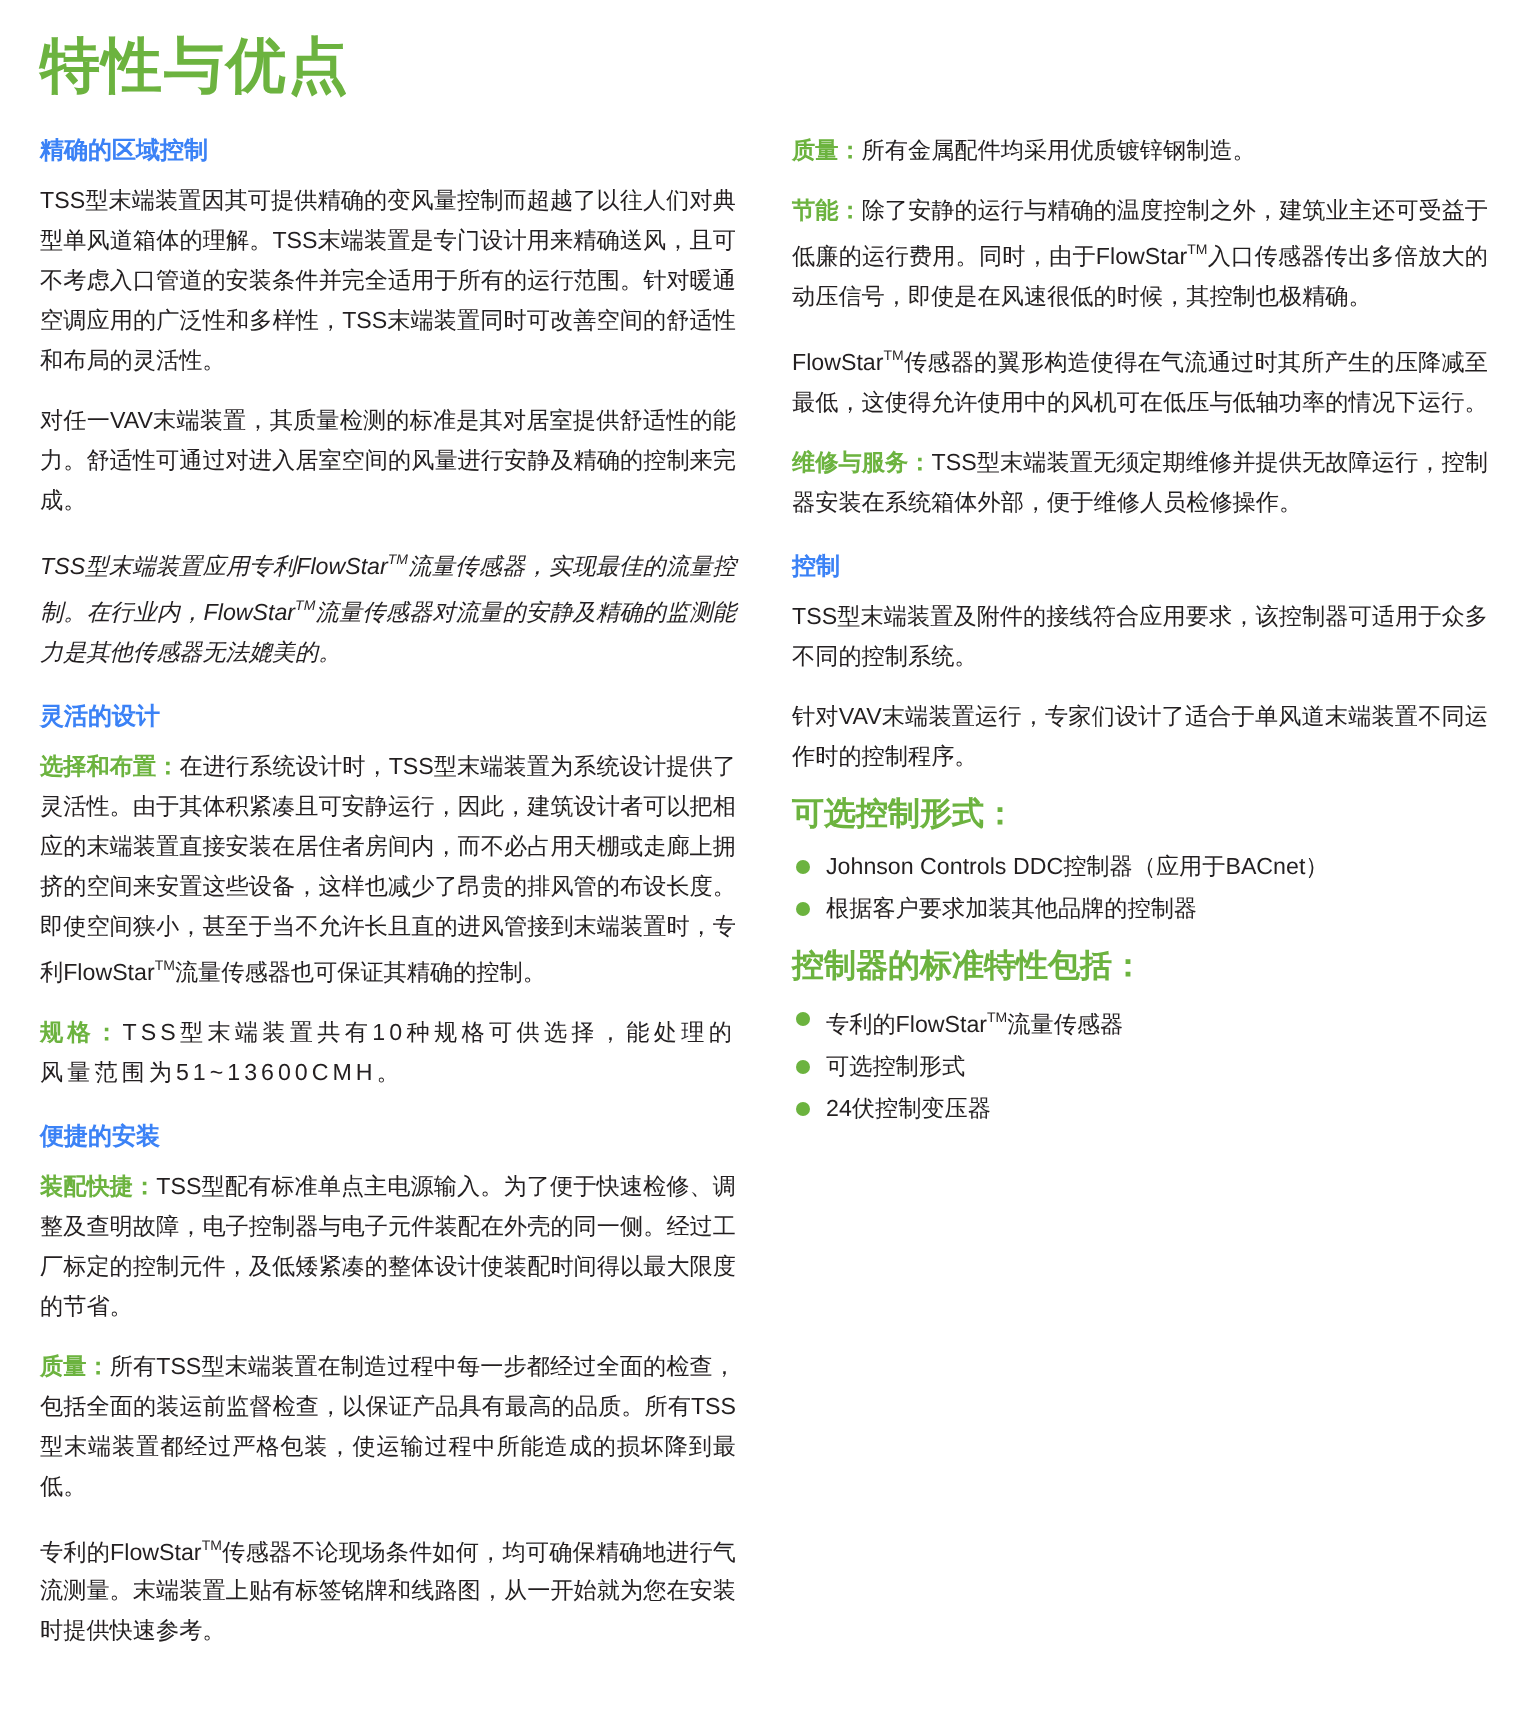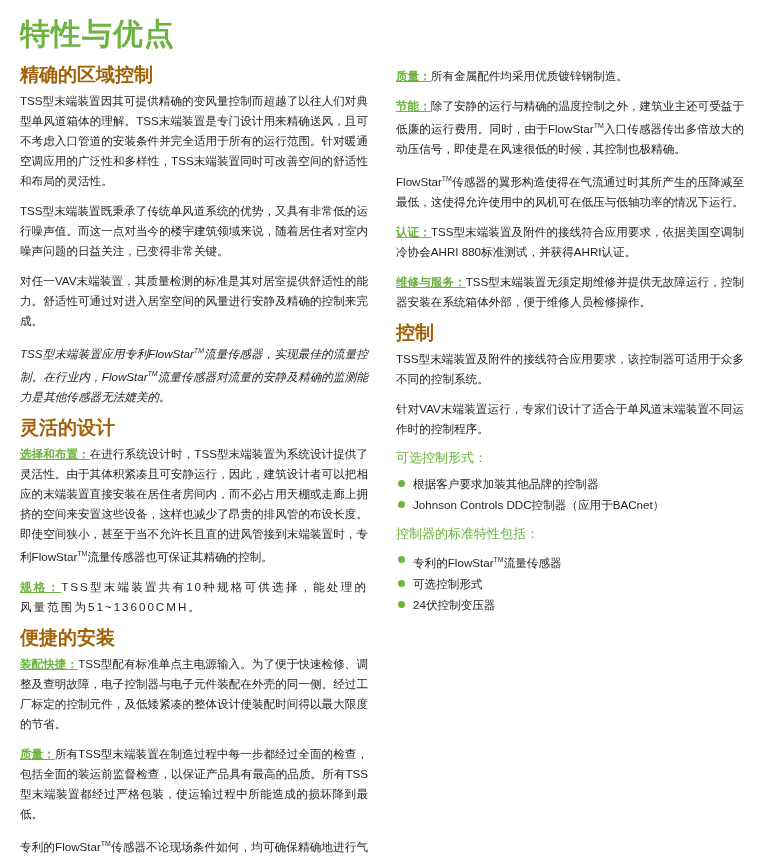"精确的区域控制" h2.section-head { color: #a16207 -> #3b82f6; font-size: 19px -> 12px }
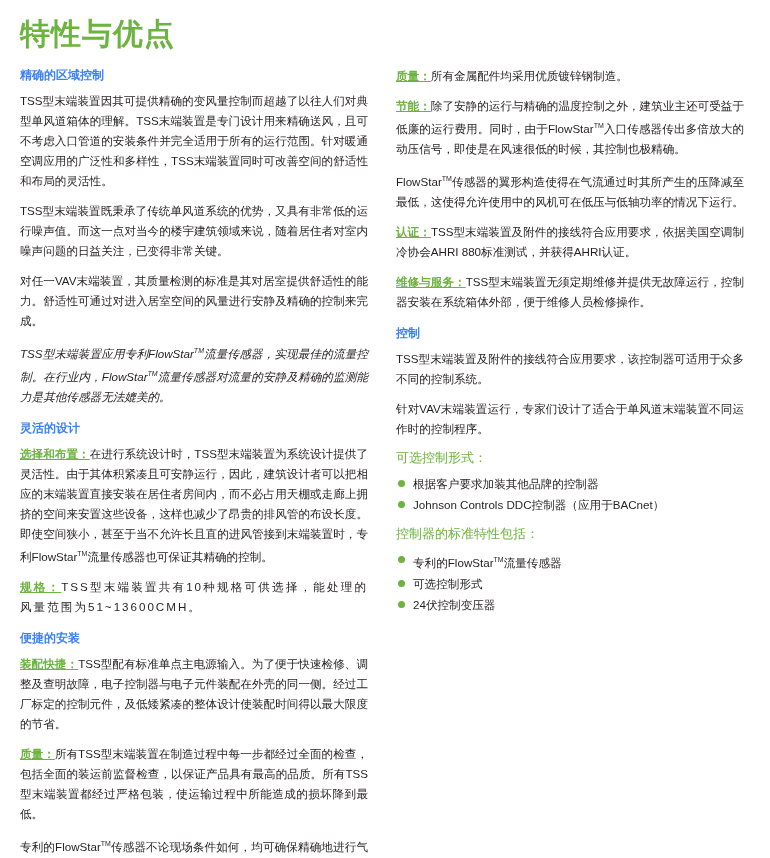"质量：" .lead { text-decoration: underline -> none }
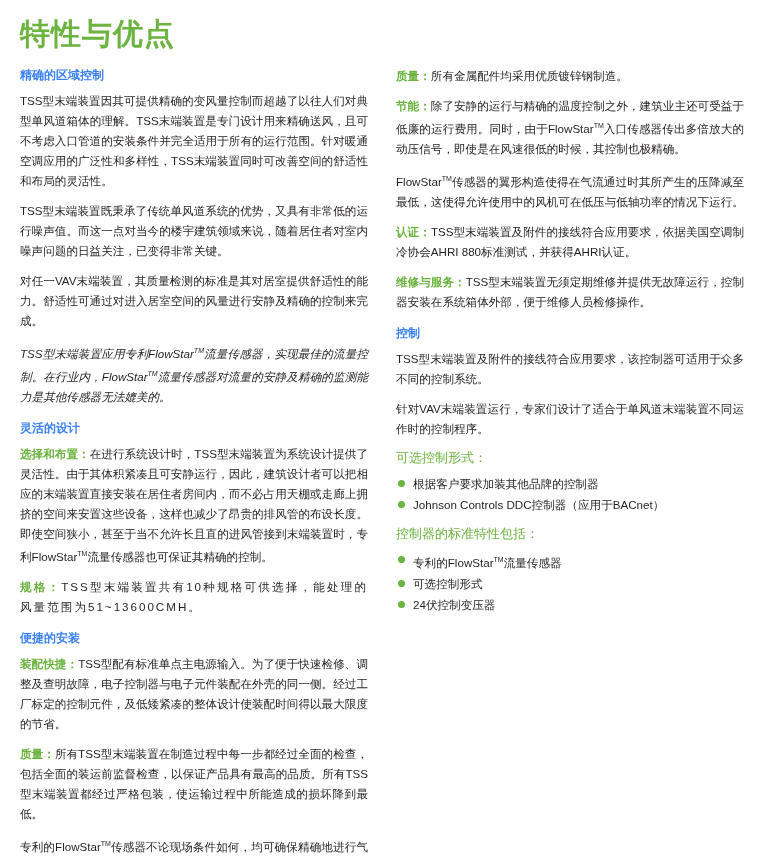"TSS型末端装置既秉承了传统单风道系统的优势，又具有非常低的运行噪声值。而这一点" p.para { html: <p>TSS型末端装置既秉承了传统单风道系统的优势，又具有非常低的运行噪声值。而这一点对当今的楼宇建筑领域来说，随着居住者对室内噪声问题的日益关注，已变得非常关键。</p> -> none }
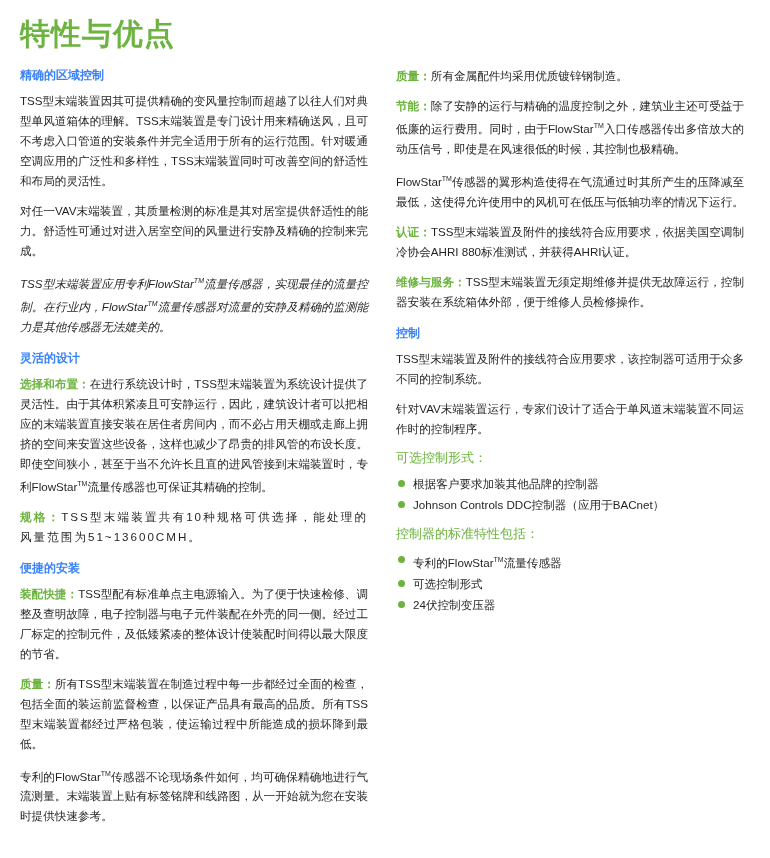"认证：TSS型末端装置及附件的接线符合应用要求，依据美国空调制冷协会AHRI" p.para { html: <p><span>认证：</span><span>TSS型末端装置及附件的接线符合应用要求，依据美国空调制冷协会AHRI 880标准测试，并获得AHRI认证。</span></p> -> none }
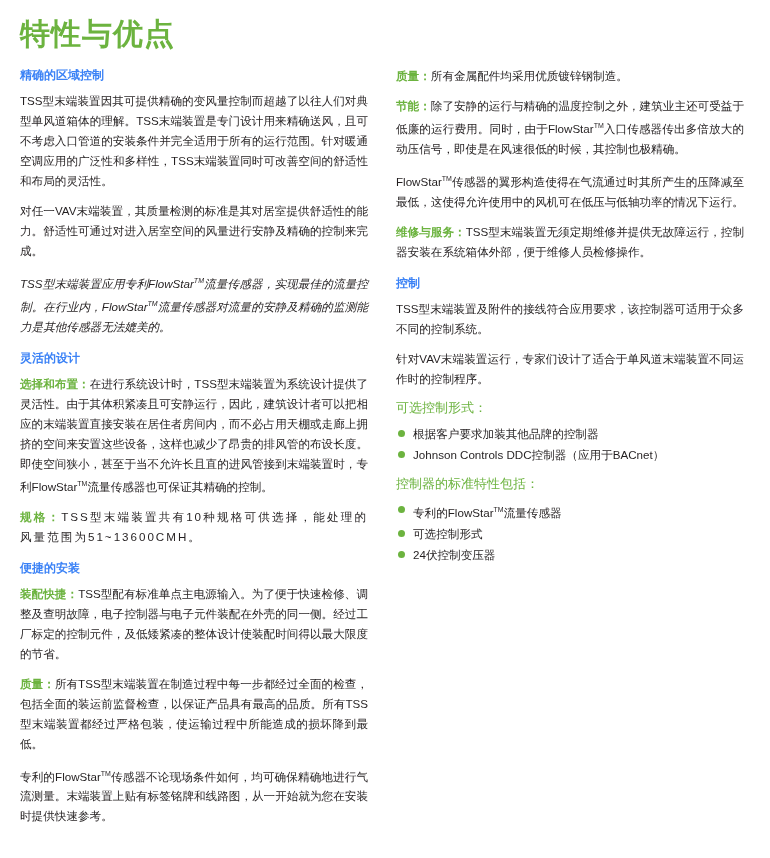"可选控制形式：" .sub-head { font-size: 13px -> 16px; font-weight: normal -> bold }
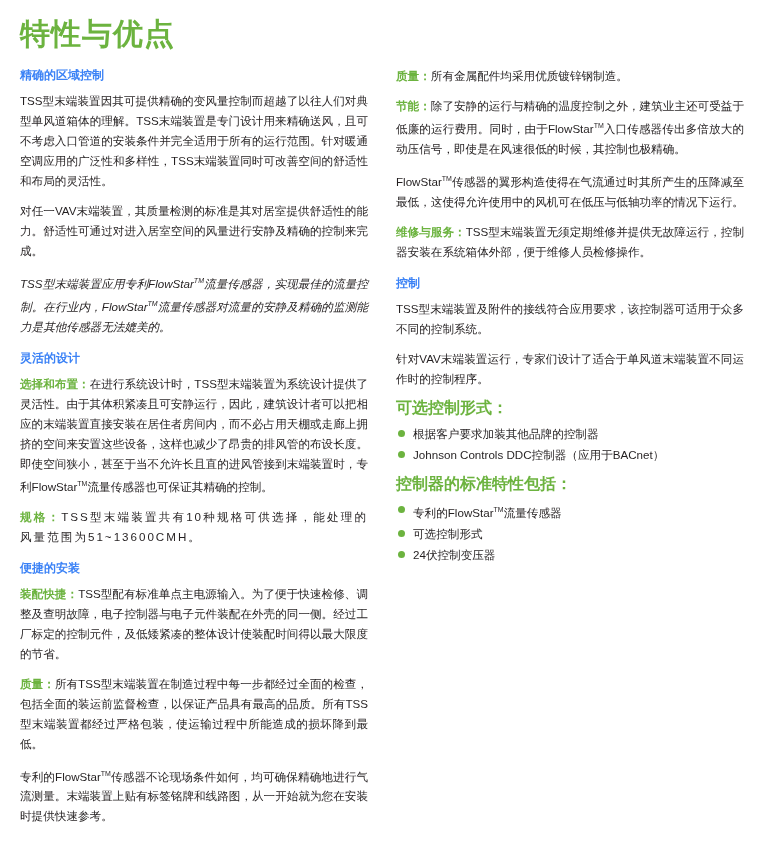"根据客户要求加装其他品牌的控制器" li { order: before "Johnson Controls DDC控制器（应用于BACnet）" -> after "Johnson Controls DDC控制器（应用于BACnet）" }
